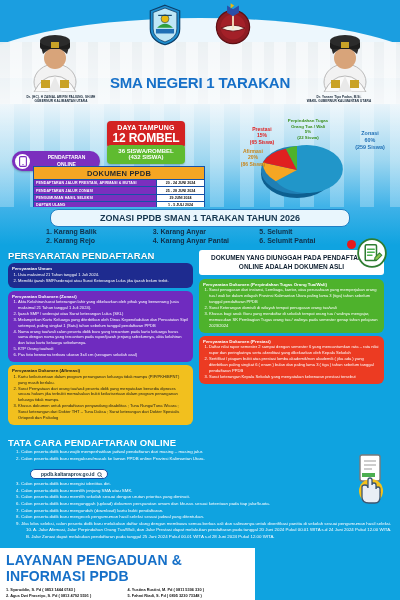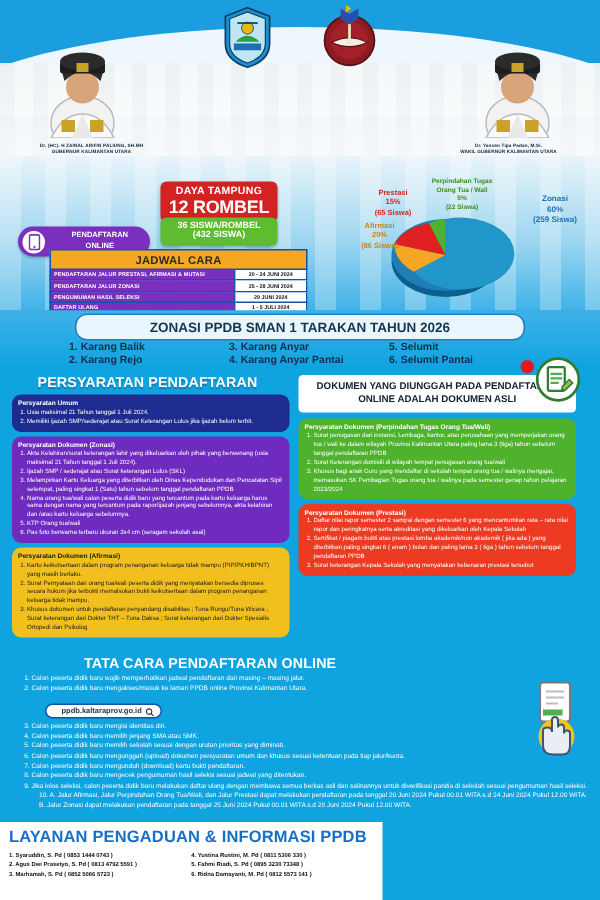"SMA NEGERI 1 TARAKAN" div.title-sub { html: none -> <div>SMA NEGERI 1 TARAKAN</div> }
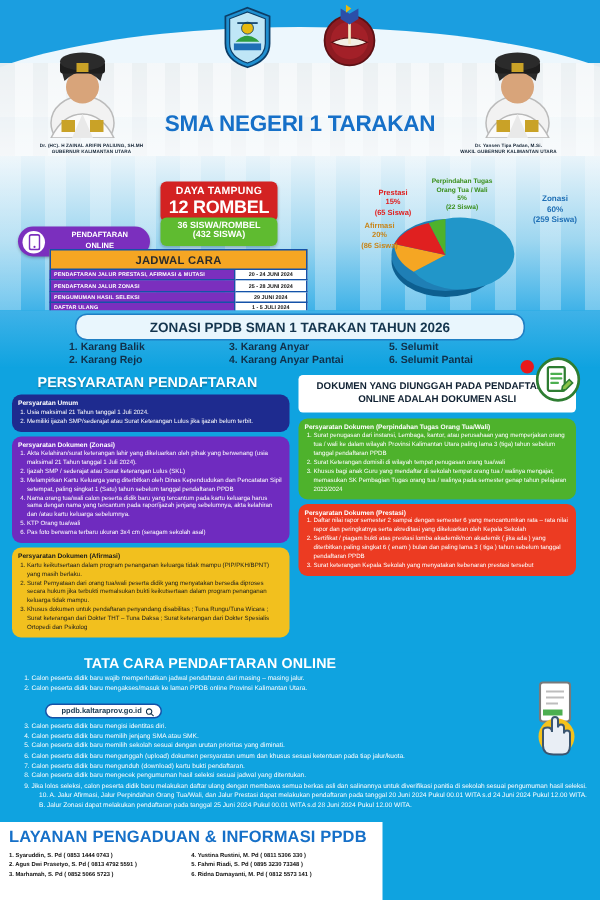"JADWAL CARA" div.head { text: JADWAL CARA -> DOKUMEN PPDB }
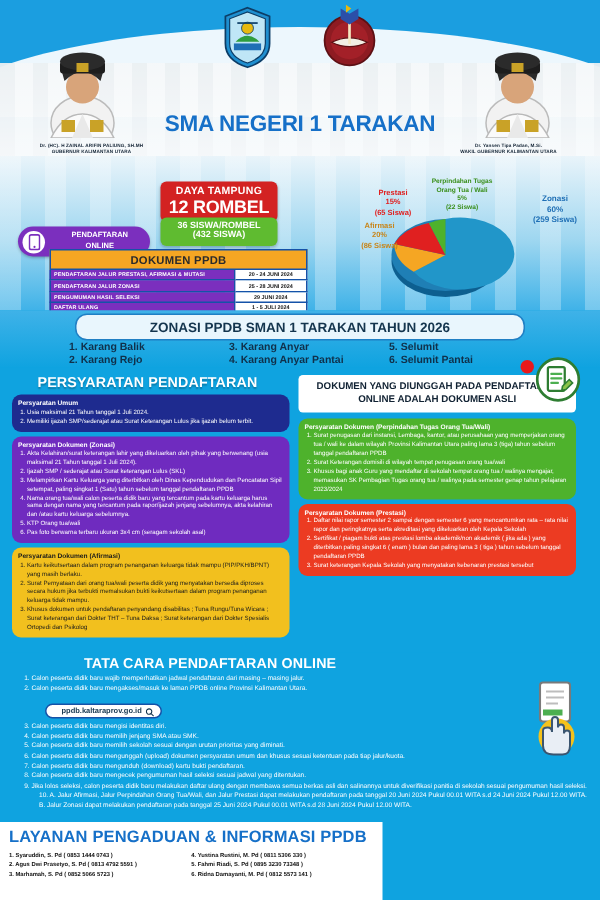"PERSYARATAN PENDAFTARAN" .sec-title { margin-left: 17px -> none }
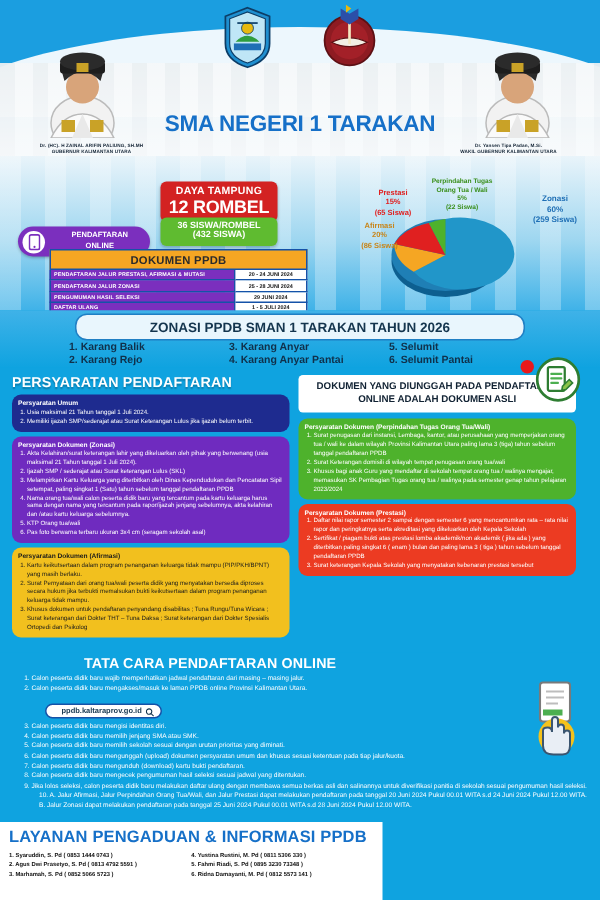"TATA CARA PENDAFTARAN ONLINE" .tata h3 { margin-left: 48px -> none }
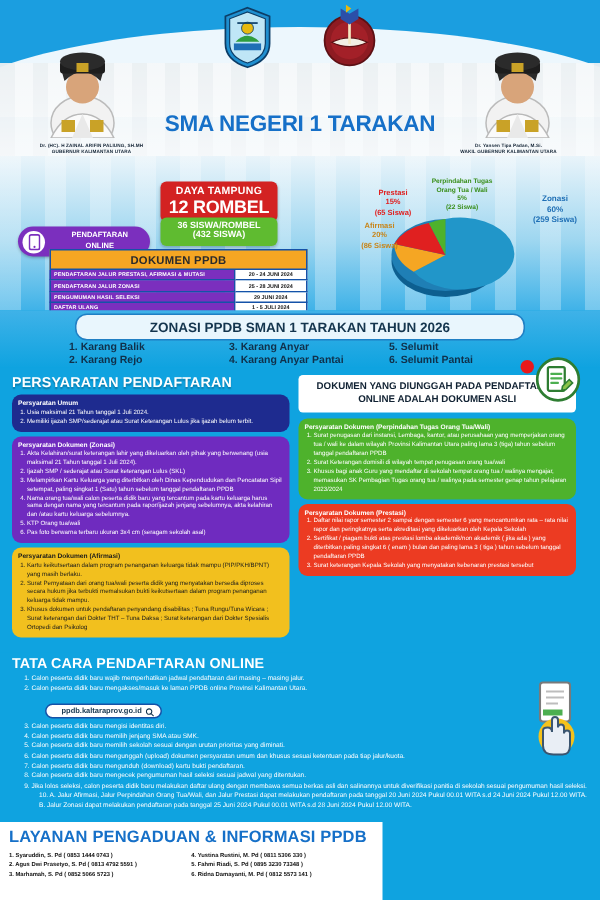"LAYANAN PENGADUAN & INFORMASI PPDB" .foot-left h4 { font-size: 11px -> 14px }
